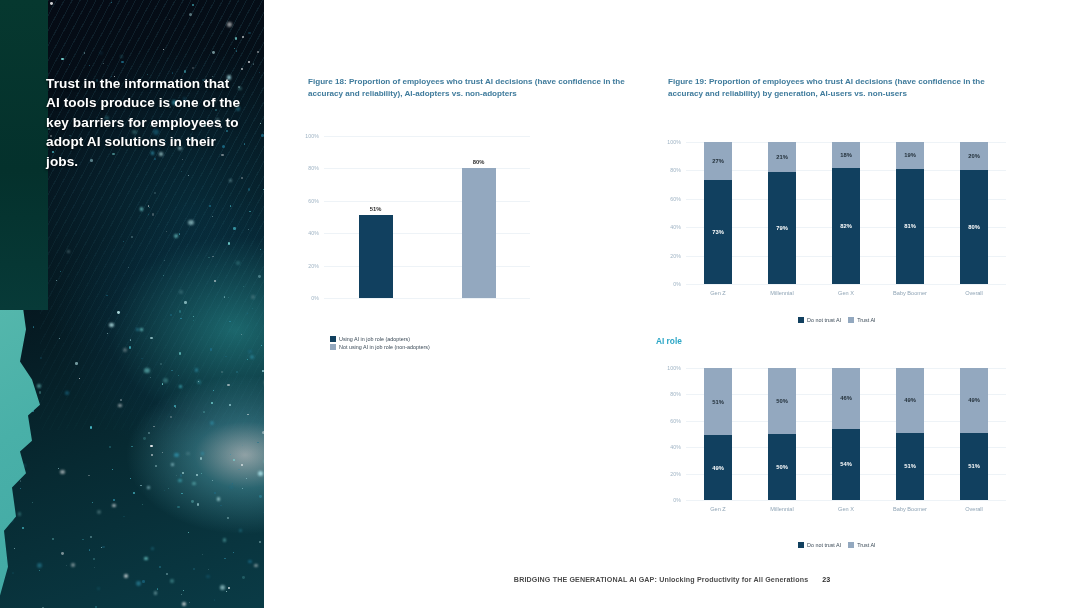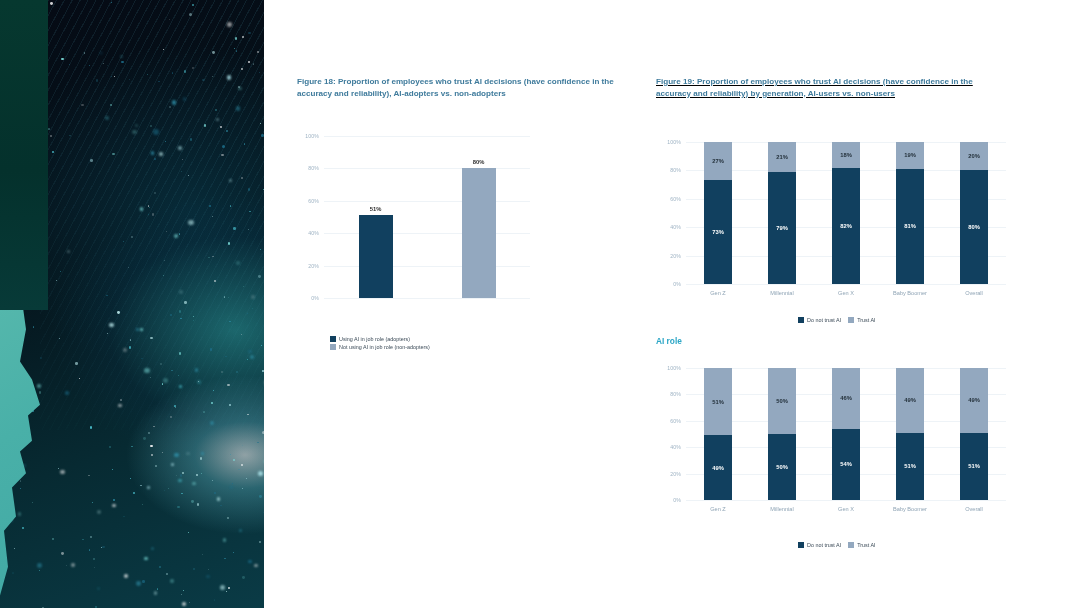"Trust in the information that" div.hero-headline { html: none -> <div>Trust in the information that AI tools produce is one of the key barriers for employees to adopt AI solutions in their jobs.</div> }
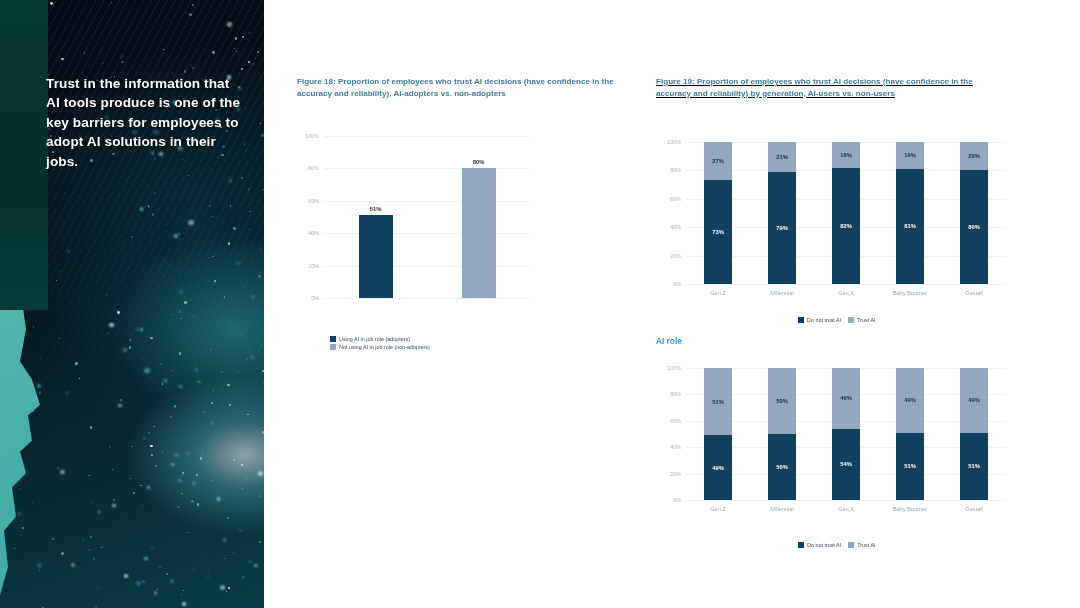"Figure 18: Proportion of employees" div.fig { left: 33px -> 44px }
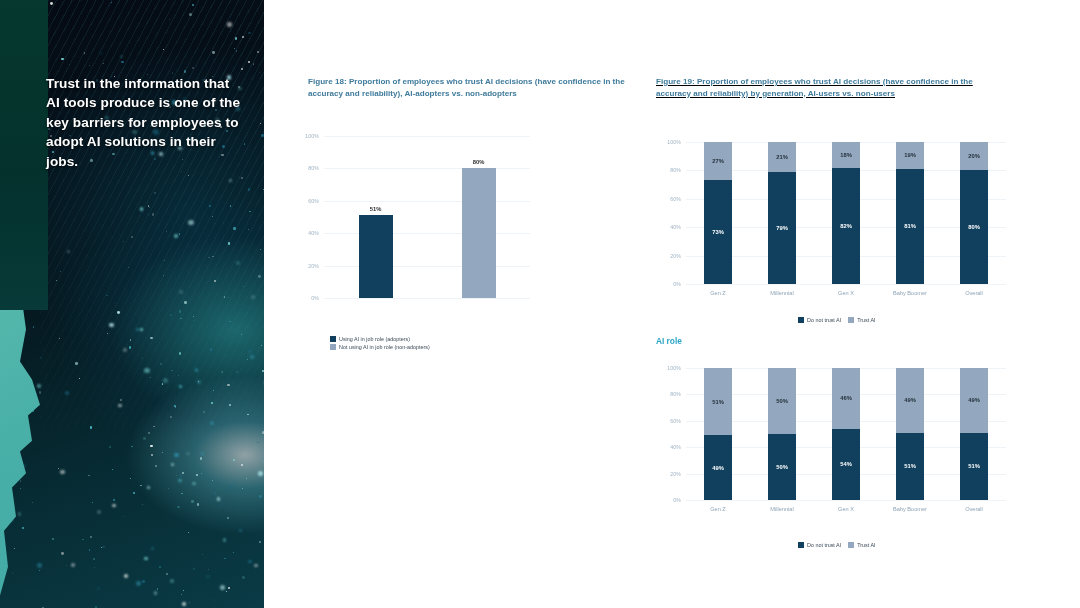"Figure 19: Proportion of employees" div.fig { left: 392px -> 404px; text-decoration: underline -> none }
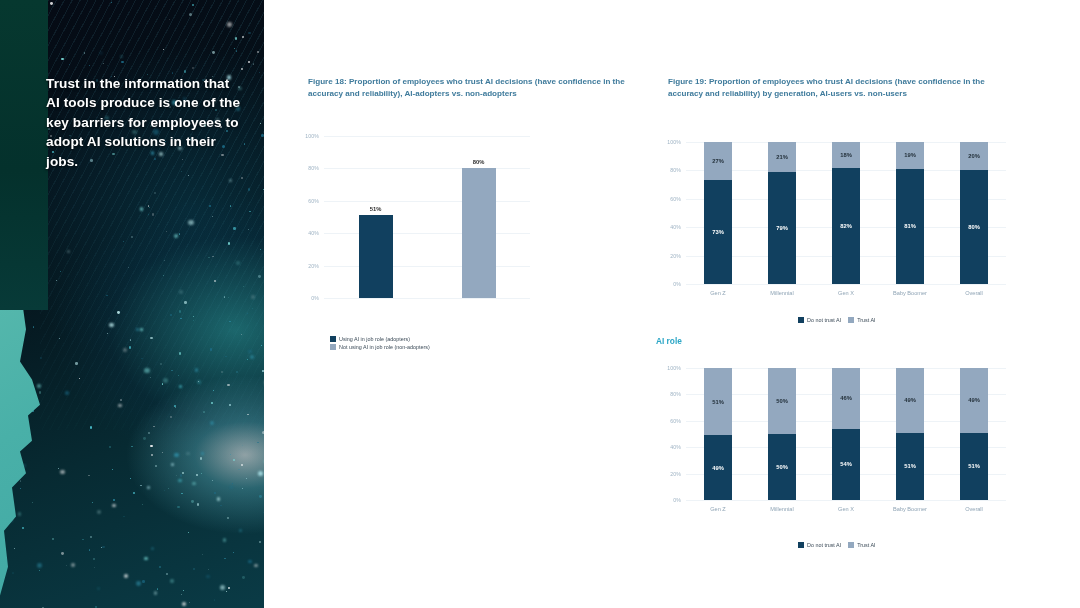"BRIDGING THE GENERATIONAL AI GAP:" div.footer { html: none -> <div> <span>BRIDGING THE GENERATIONAL AI GAP: Unlocking Productivity for All Generations</span><span>23</span> </div> }
